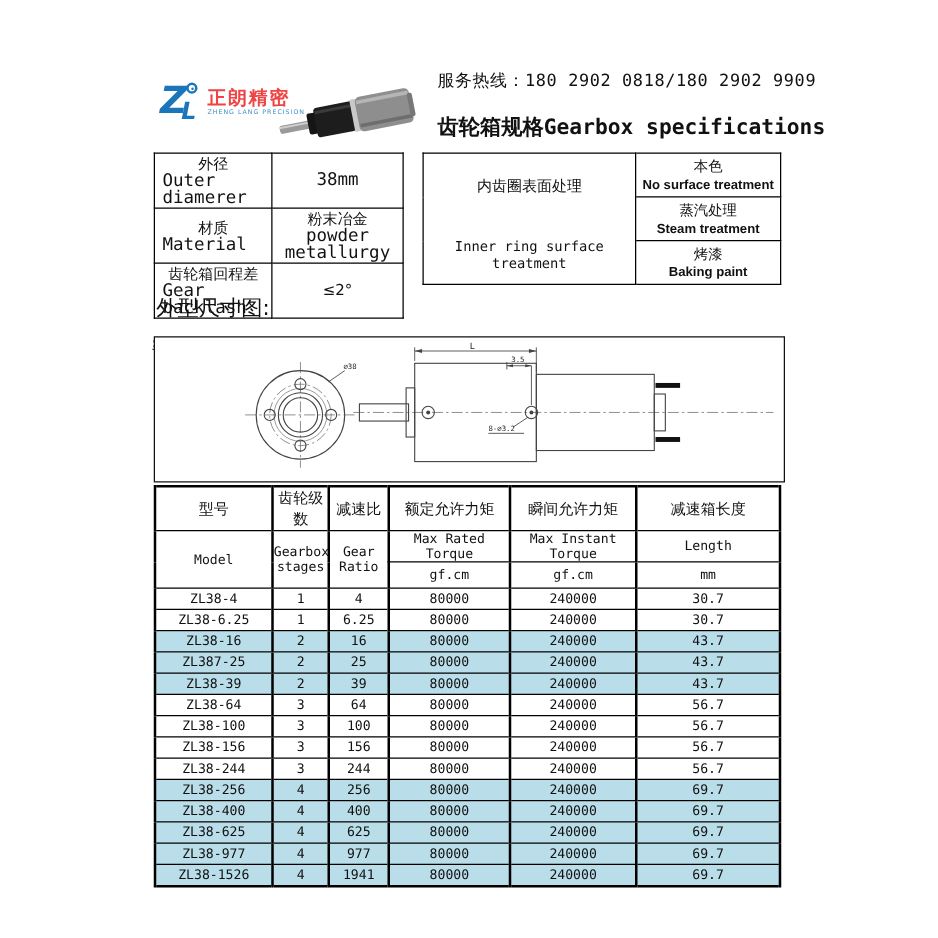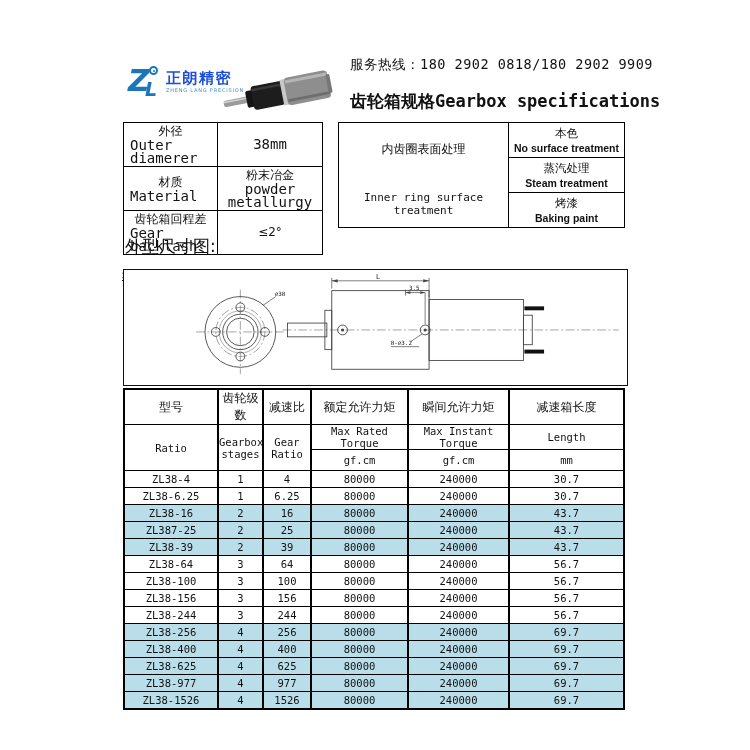"正朗精密" .logo-cn { color: #1d4ed8 -> #ef4444 }
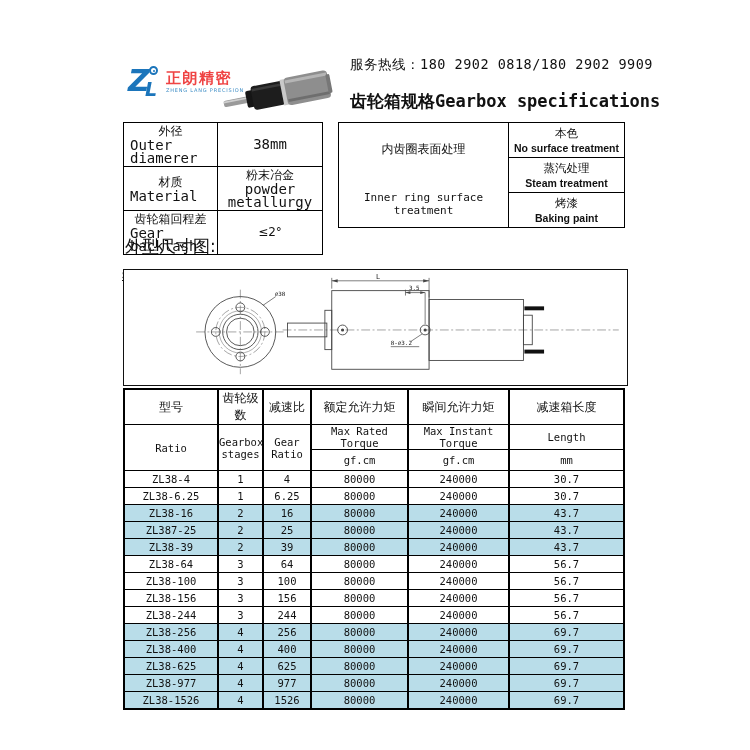"Ratio" th { text: Ratio -> Model }
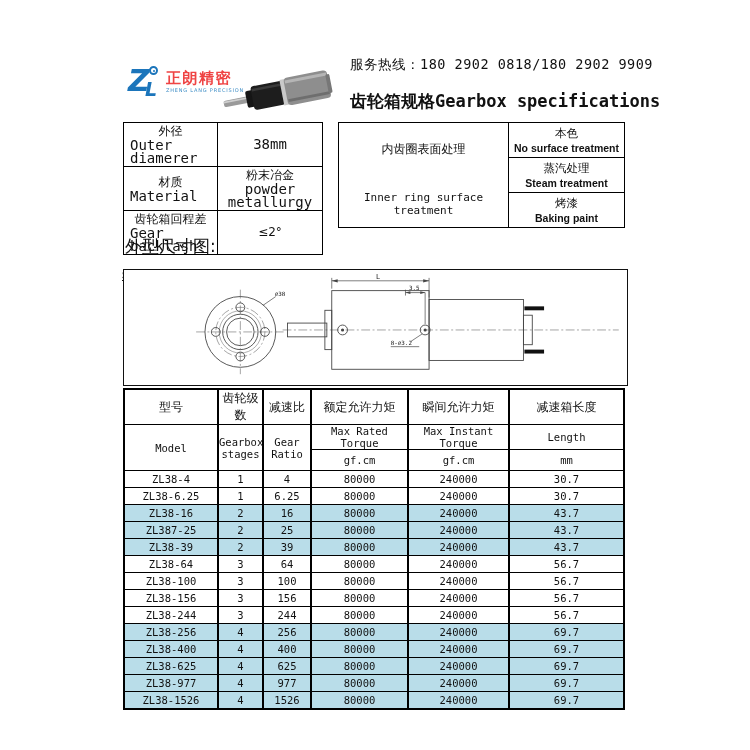"1526" td { text: 1526 -> 1941 }
